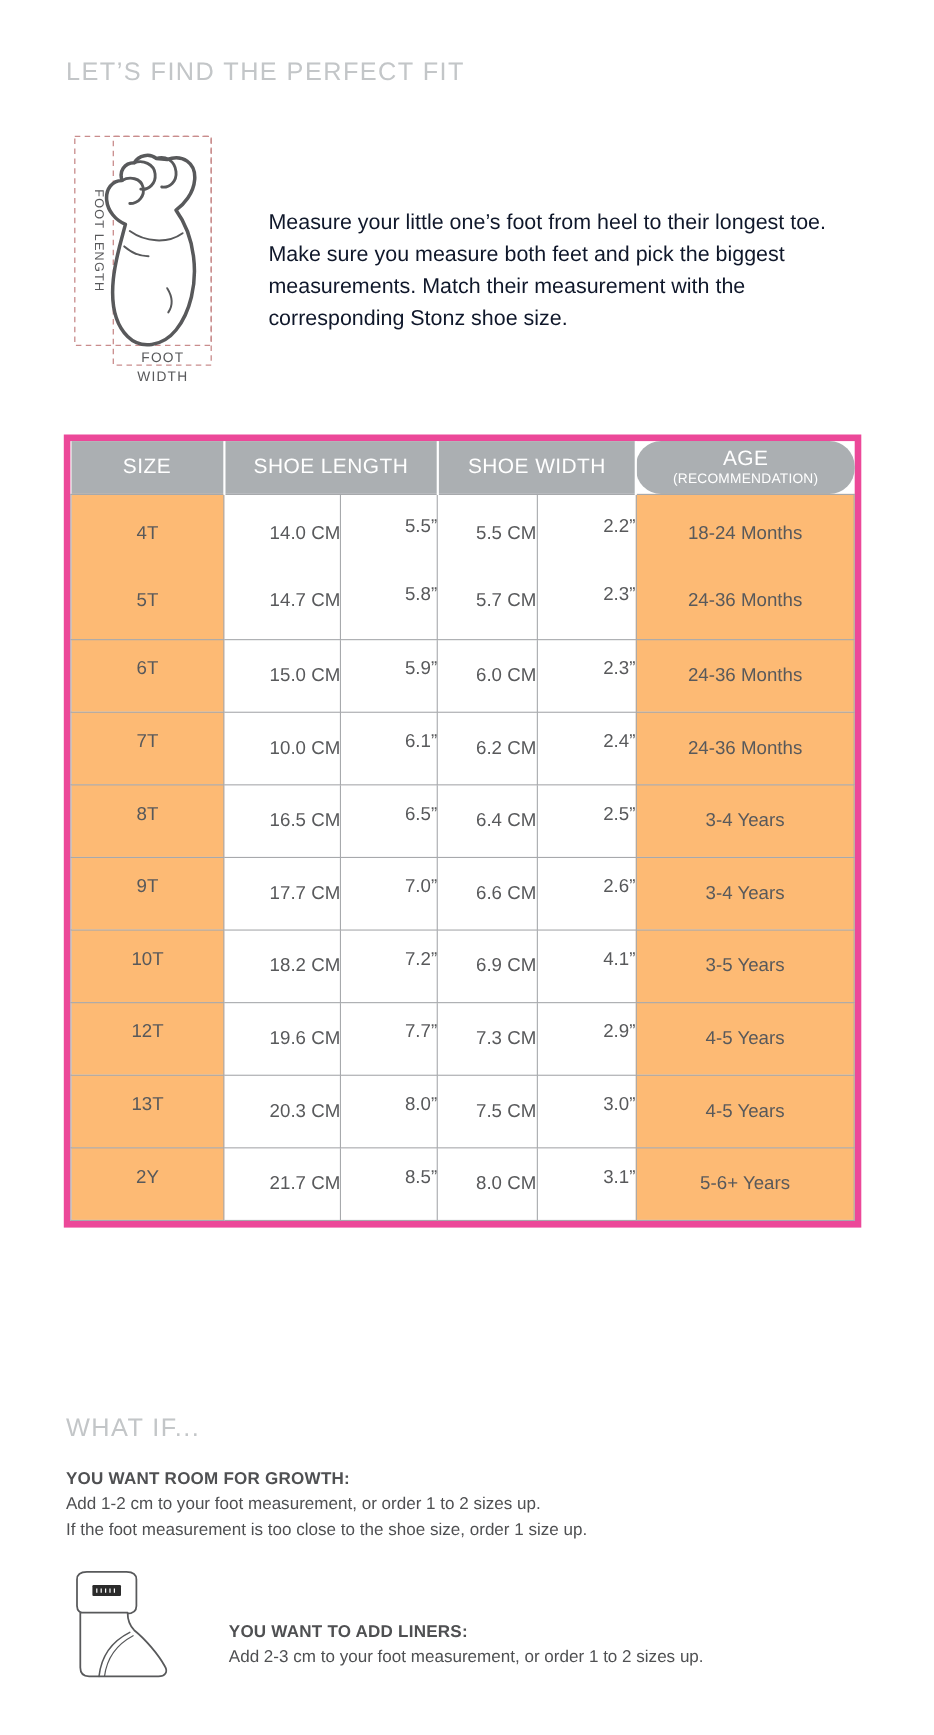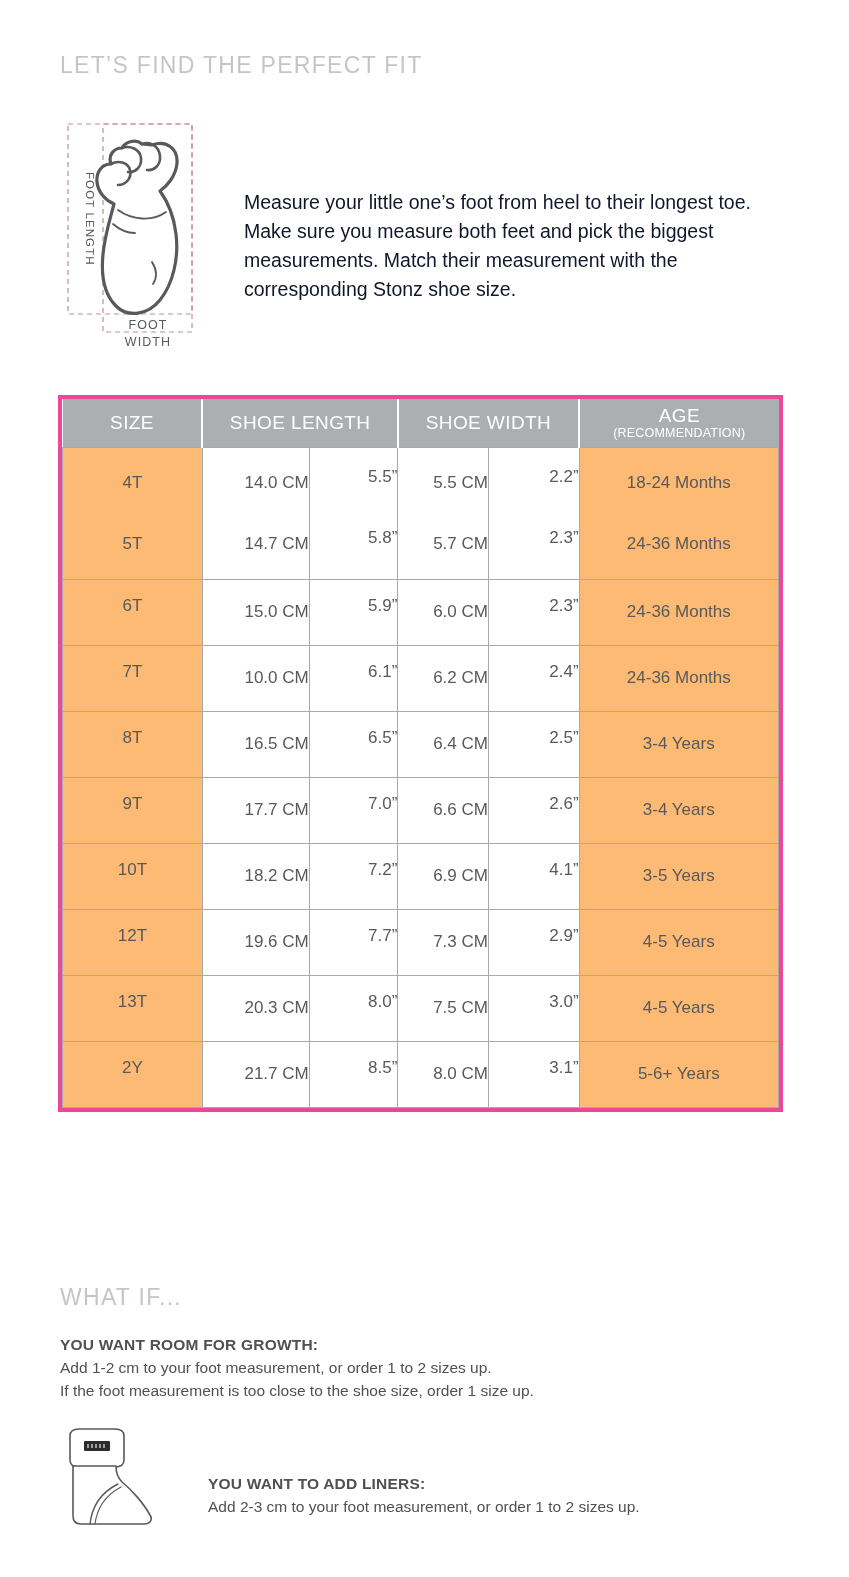"SIZE" .size-table { border: 4px solid #ec4899 -> 6px solid #ec4899 }
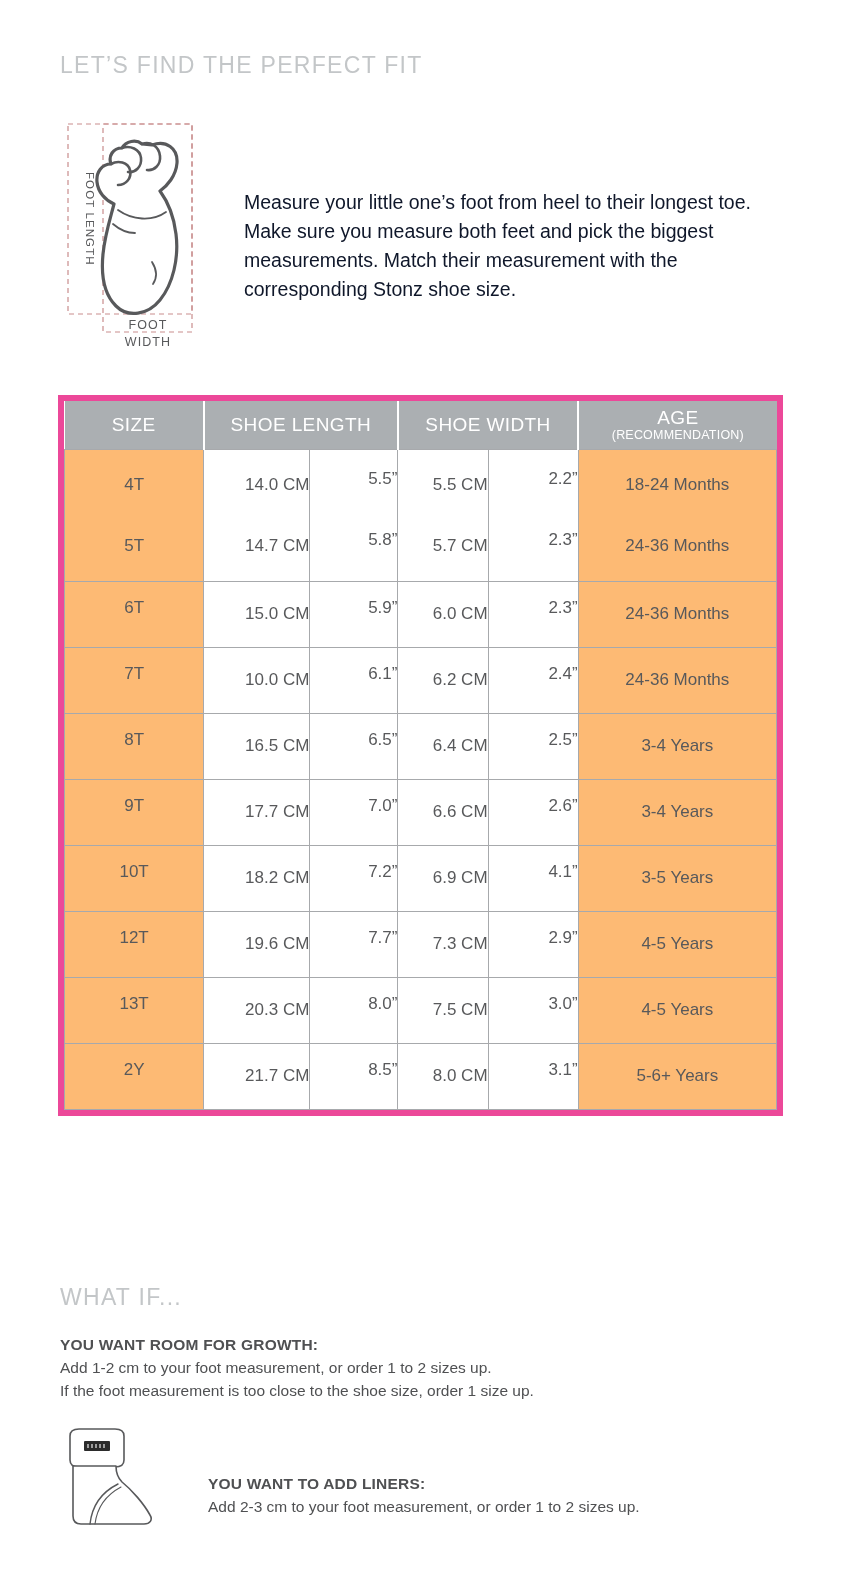"AGE" .size-table th:last-child { border-radius: none -> 23px }
